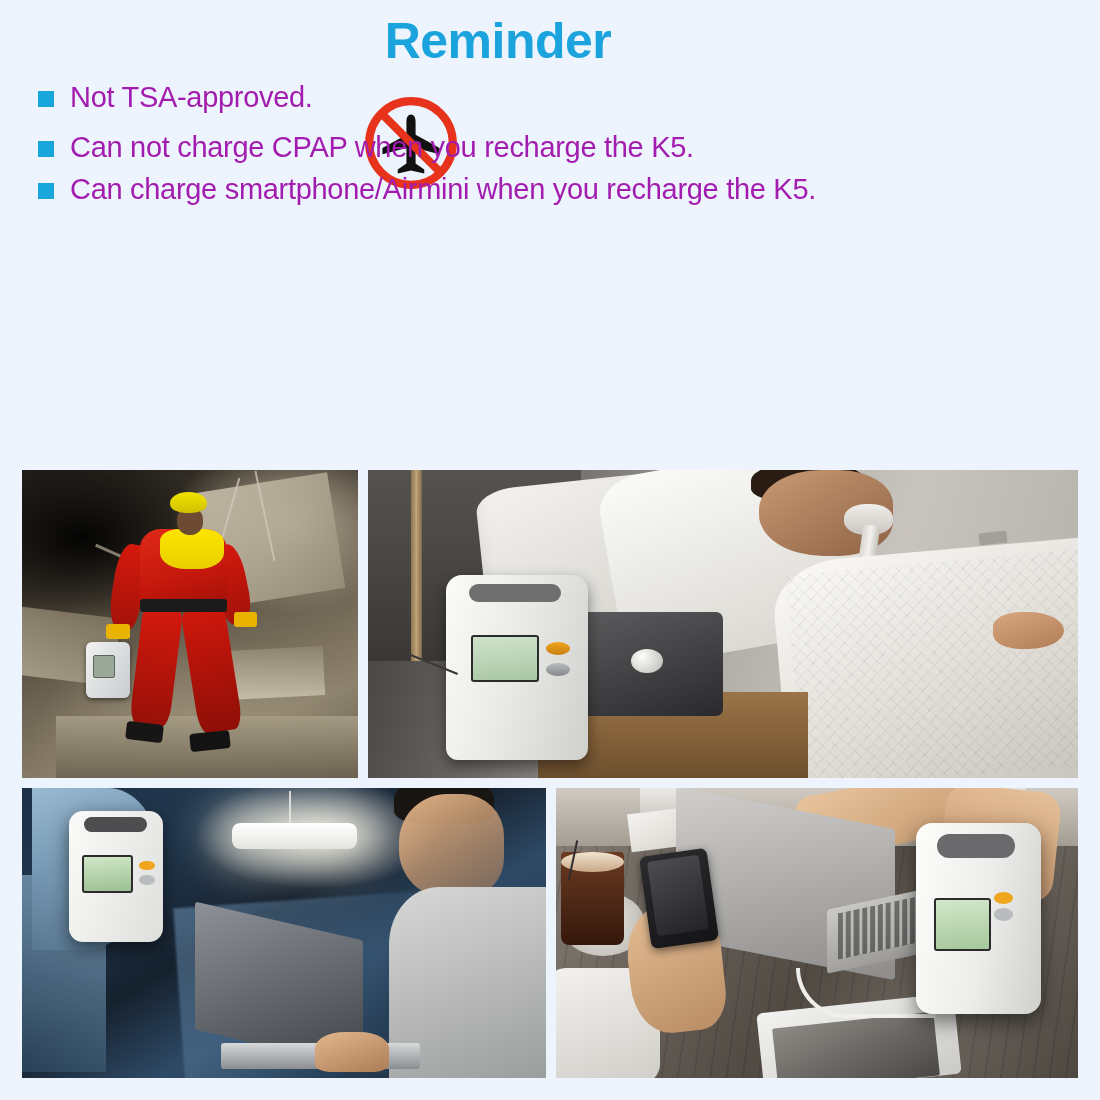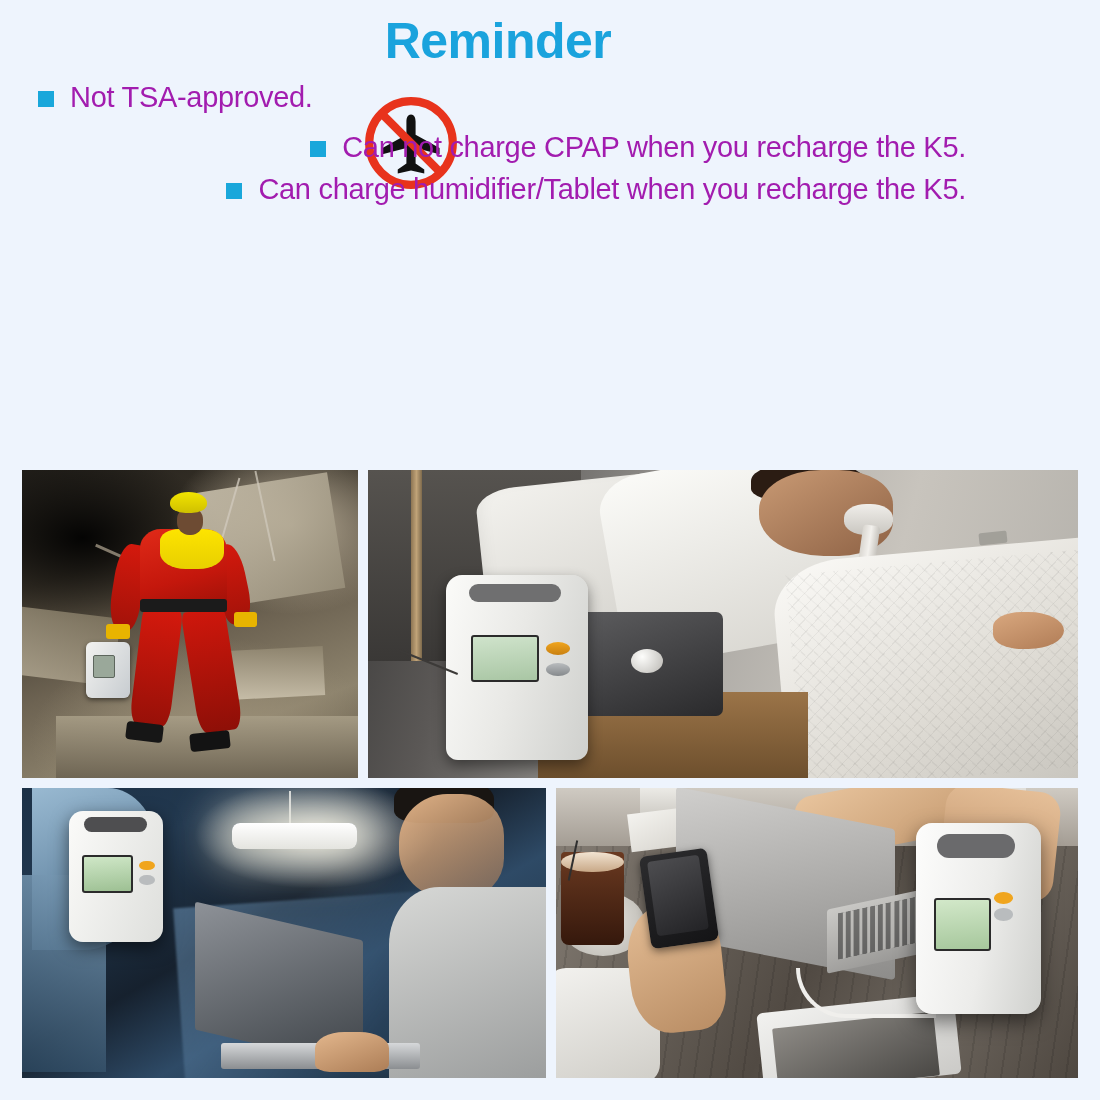"Can not charge CPAP when" .bullet-row.tight { justify-content: flex-end -> none }
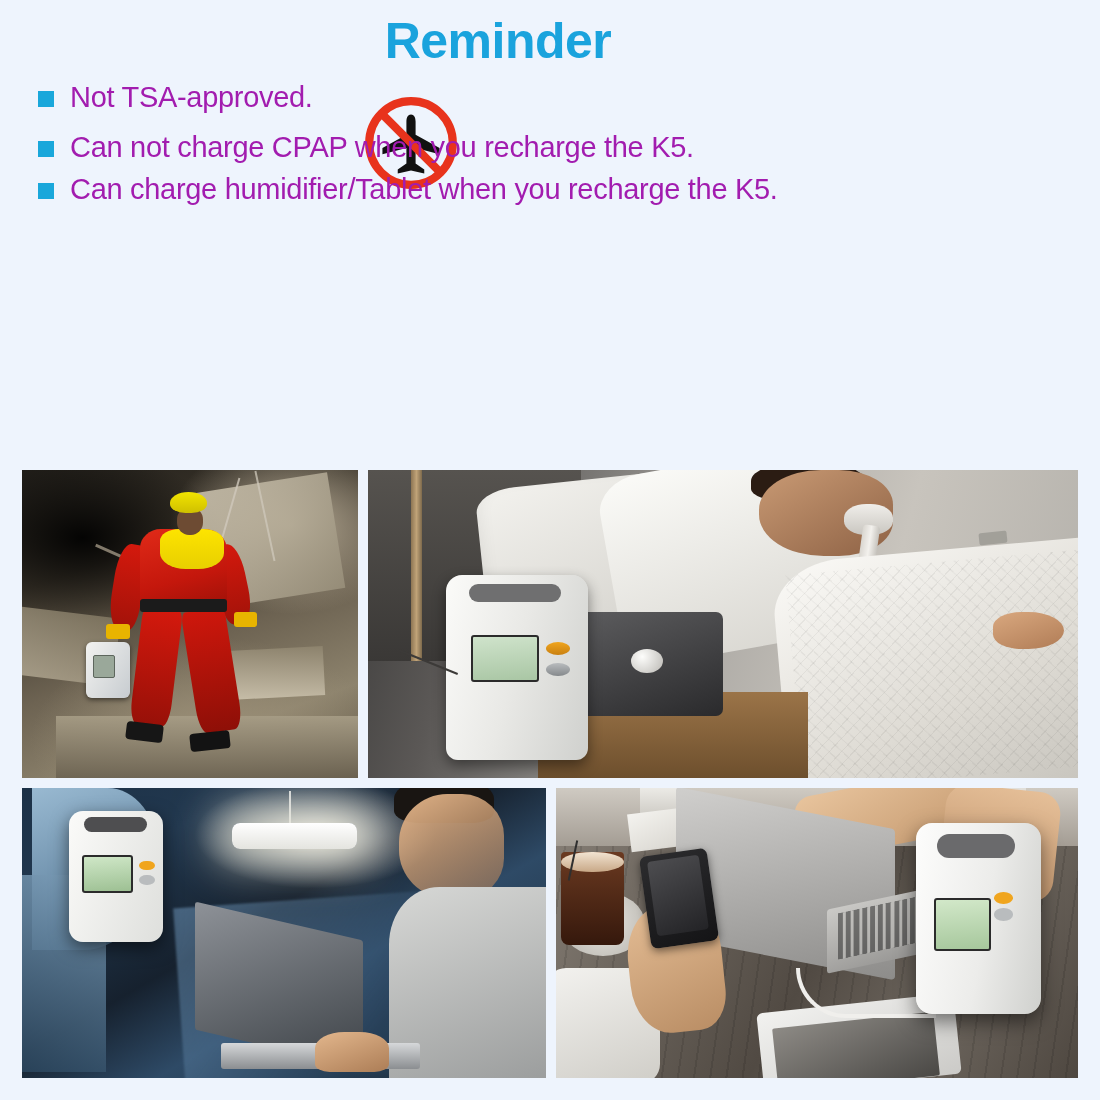"Can charge humidifier/Tablet when you" span.bullet-text { text: humidifier/Tablet -> smartphone/Airmini }
